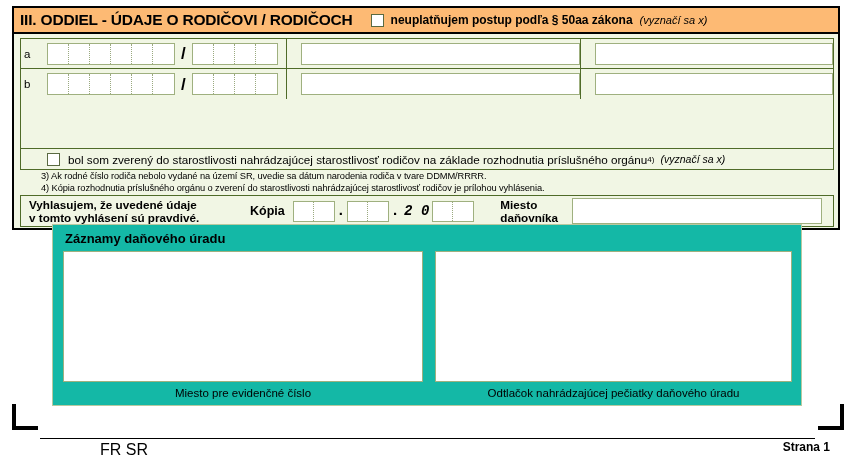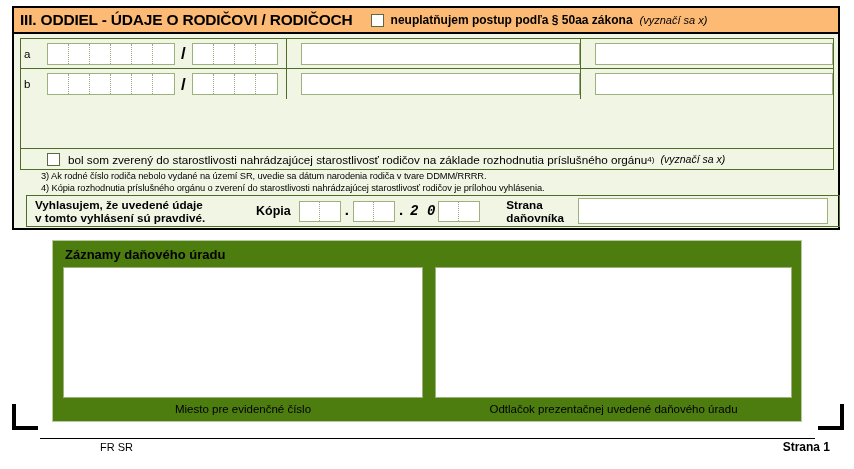"Vyhlasujem, že uvedené údaje" .declaration { left: 12px -> 6px }
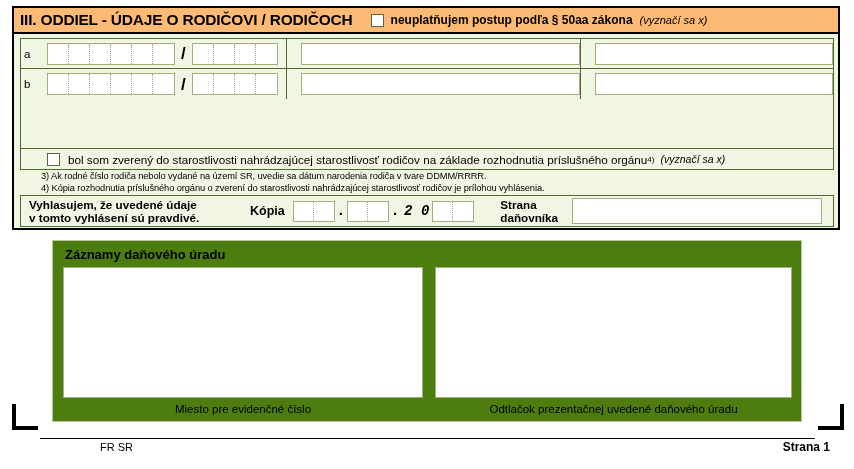"Strana" div { text: Strana -> Miesto }
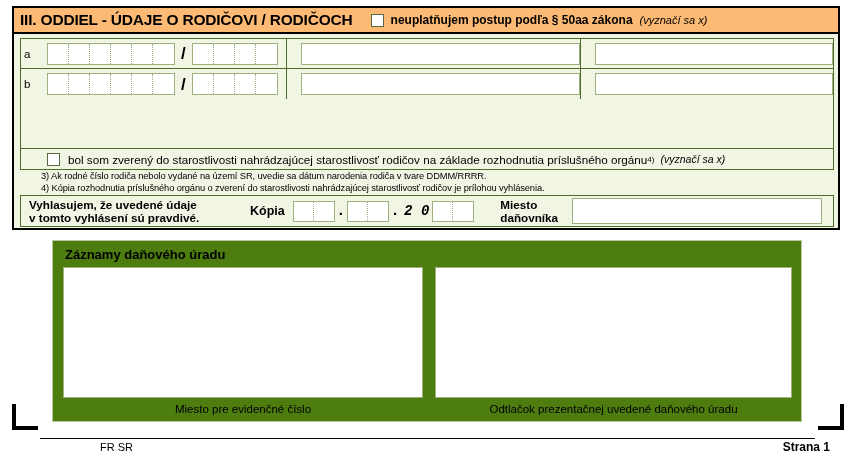"Záznamy daňového úradu" .records { background: #4d7c0f -> #14b8a6; top: 240px -> 224px }
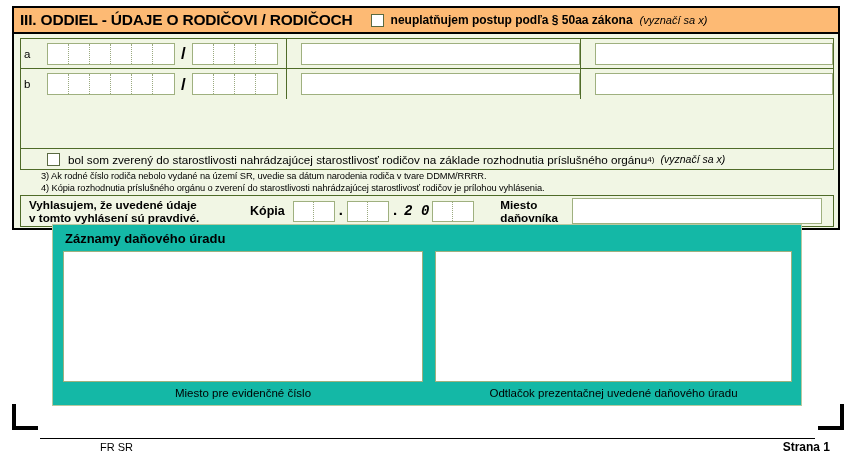"Odtlačok prezentačnej uvedené daňového" div.rec-caption { text: prezentačnej uvedené -> nahrádzajúcej pečiatky }
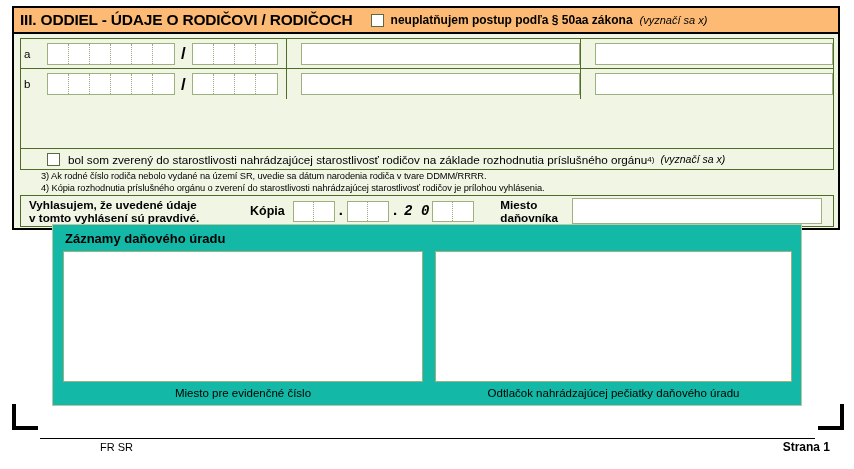"FR SR" .footer-left { font-size: 11px -> 16px }
